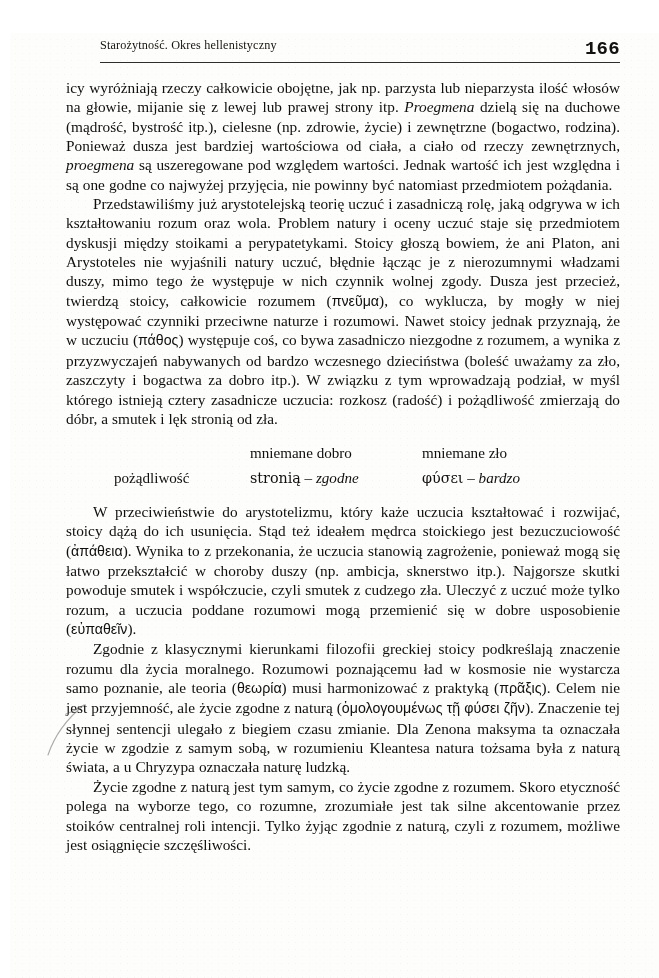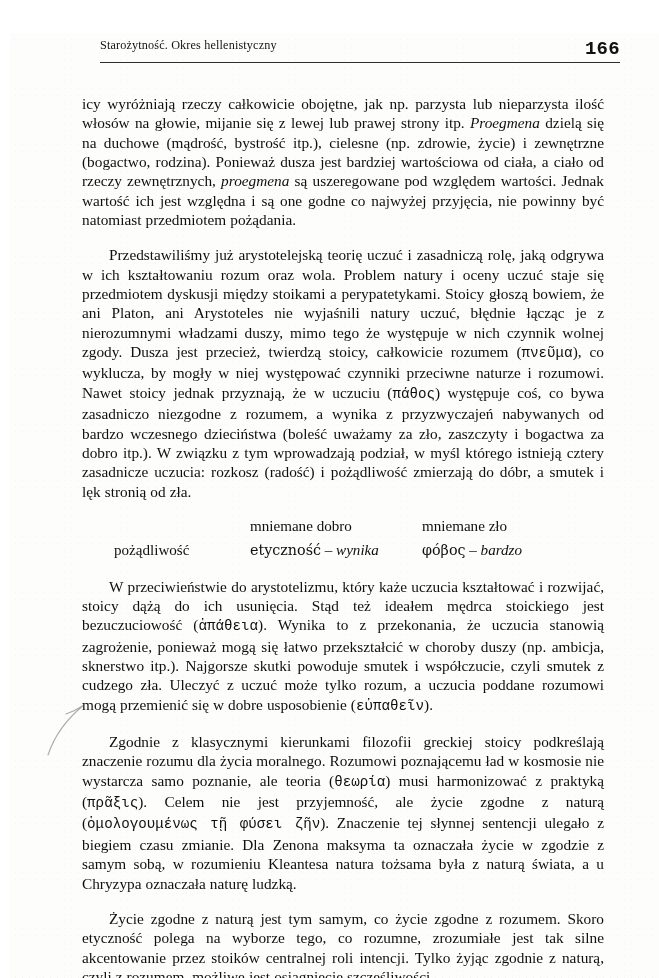"icy wyróżniają rzeczy całkowicie" p.para { margin: 16px -> 0 }
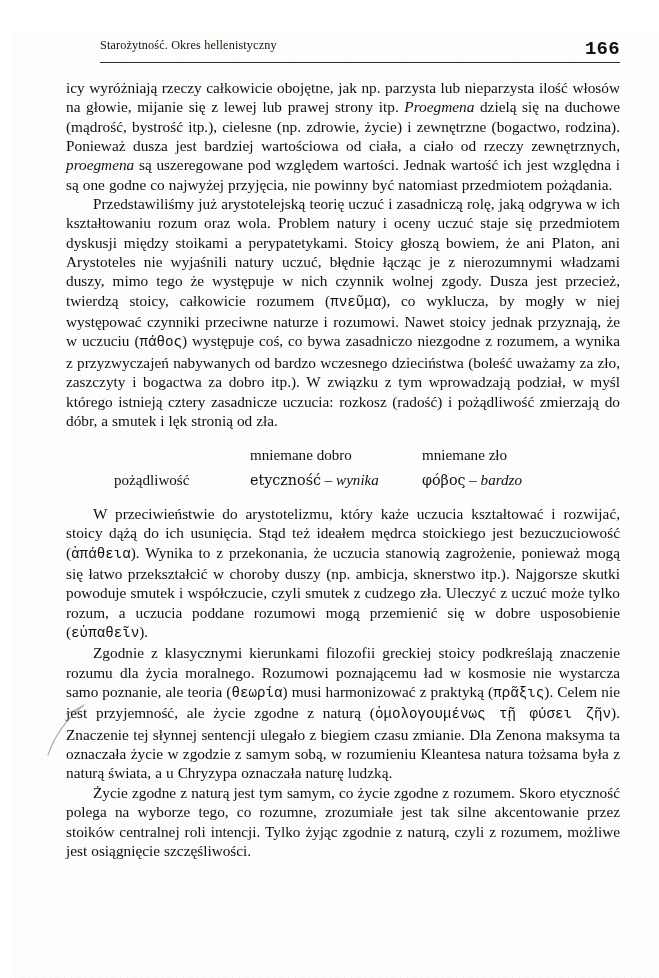"πνεῦμα" .gk { font-family: Liberation Mono, monospace -> Liberation Sans, sans-serif }
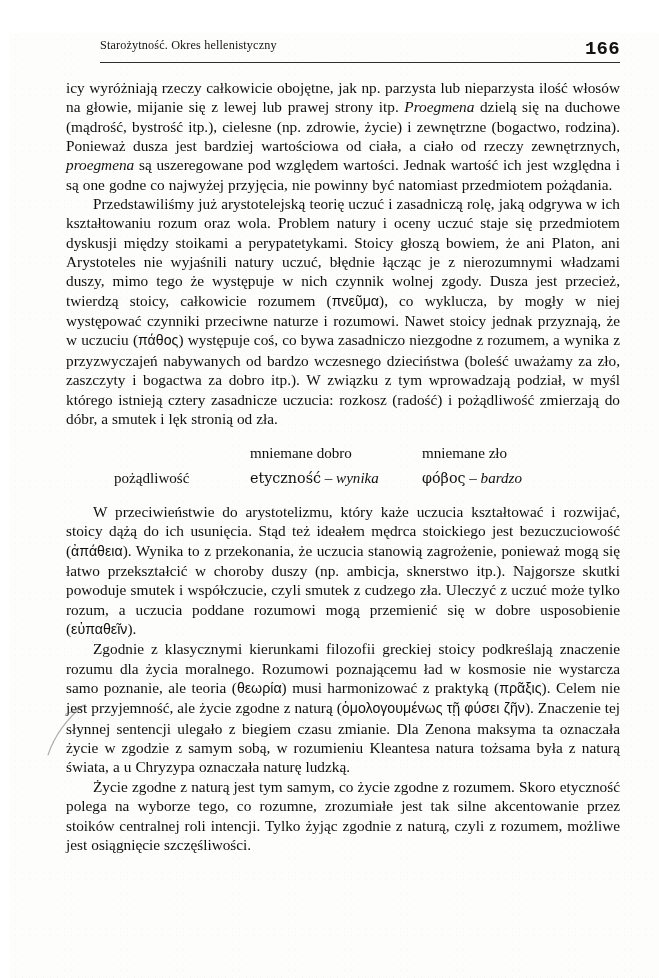"etyczność" span.tbl-gk { text: etyczność -> stronią }
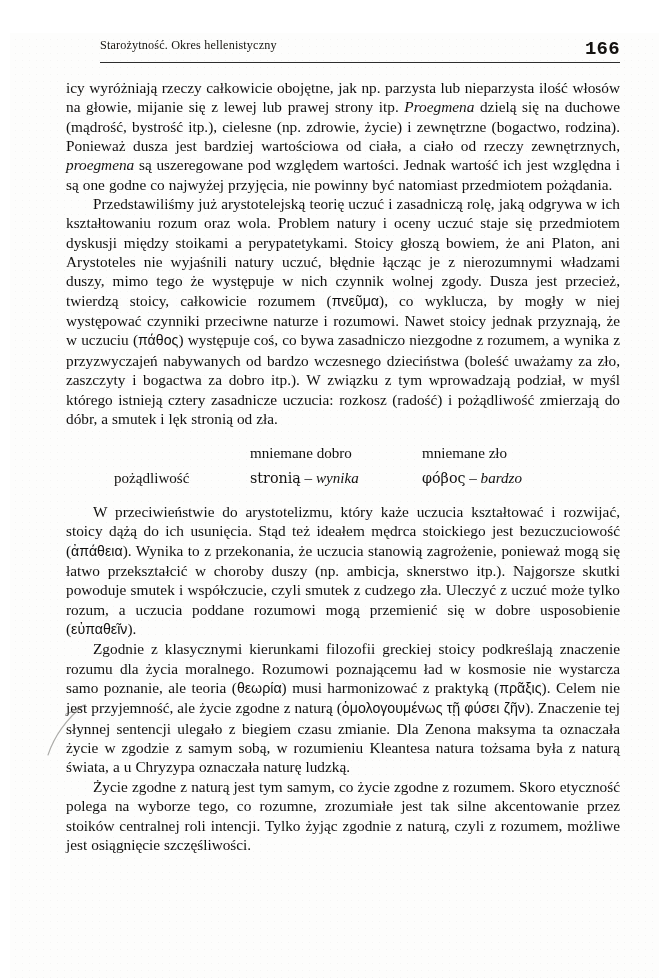"wynika" span.tbl-lat { text: wynika -> zgodne }
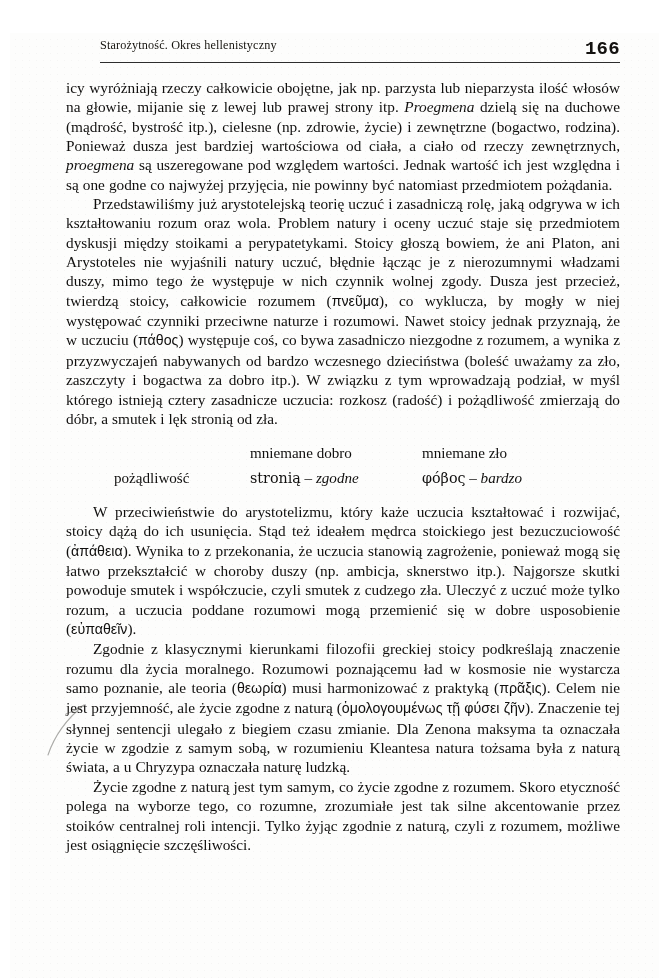"φόβος" span.tbl-gk { text: φόβος -> φύσει }
